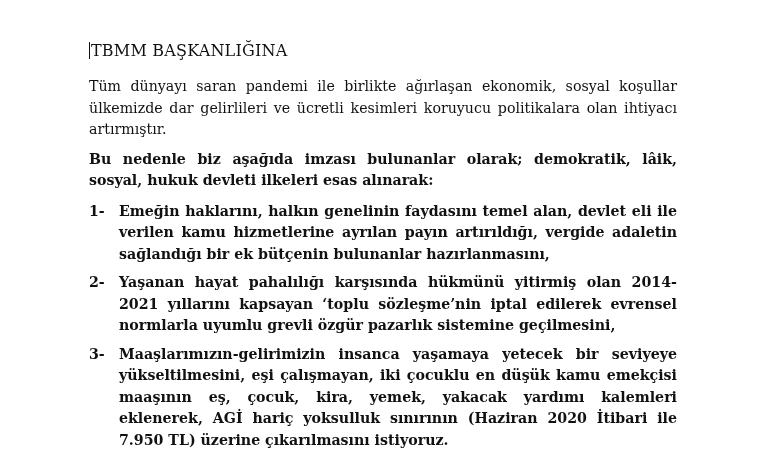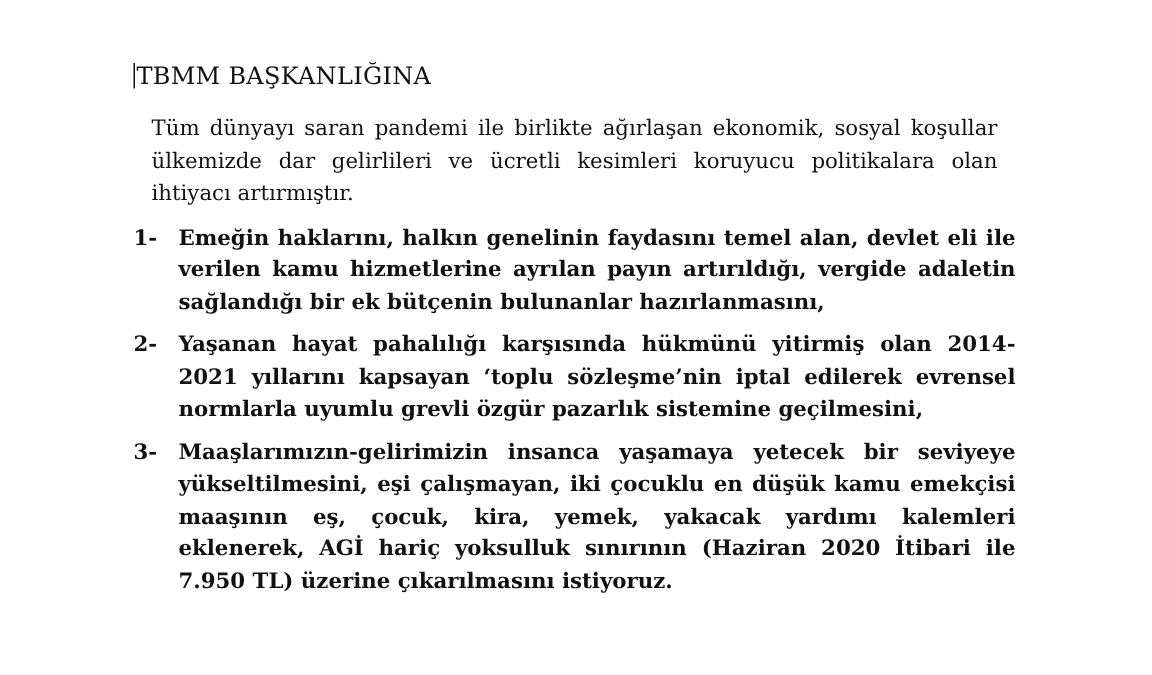"Tüm dünyayı saran pandemi ile" p { margin: 12px -> 0 }
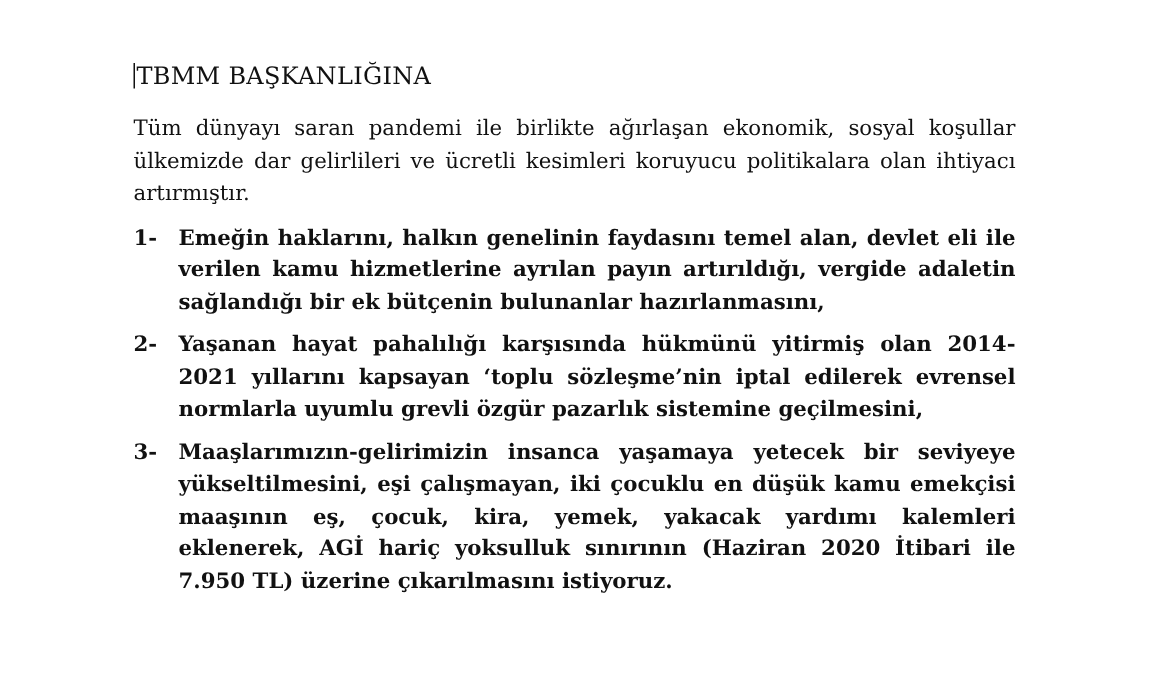"Bu nedenle biz aşağıda imzası" p.lead { html: none -> <p>Bu nedenle biz aşağıda imzası bulunanlar olarak; demokratik, lâik, sosyal, hukuk devleti ilkeleri esas alınarak:</p> }
